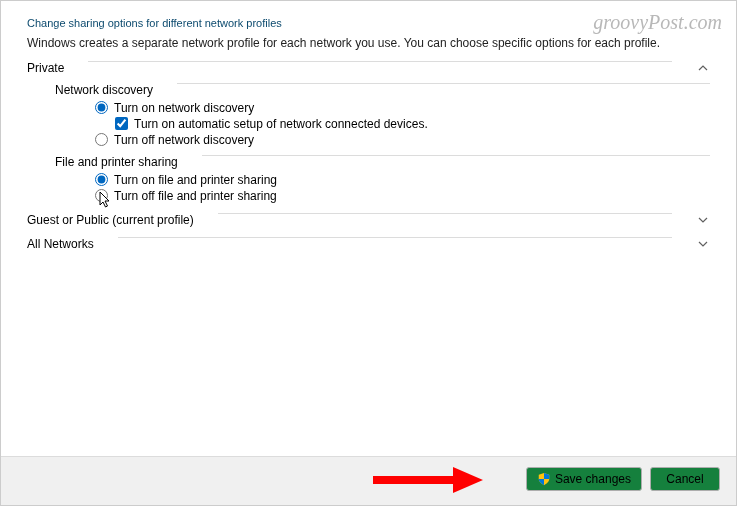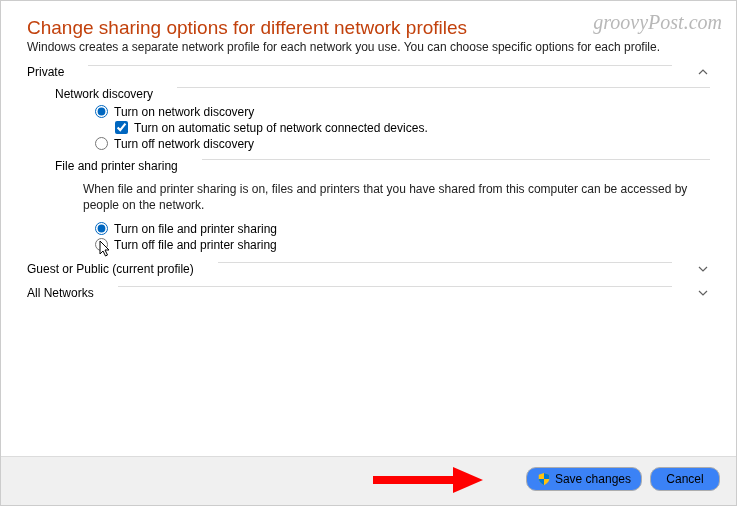"Change sharing options for different" .page-title { color: #c2410c -> #0c4a6e; font-size: 19px -> 11px; margin-bottom: none -> 6px }
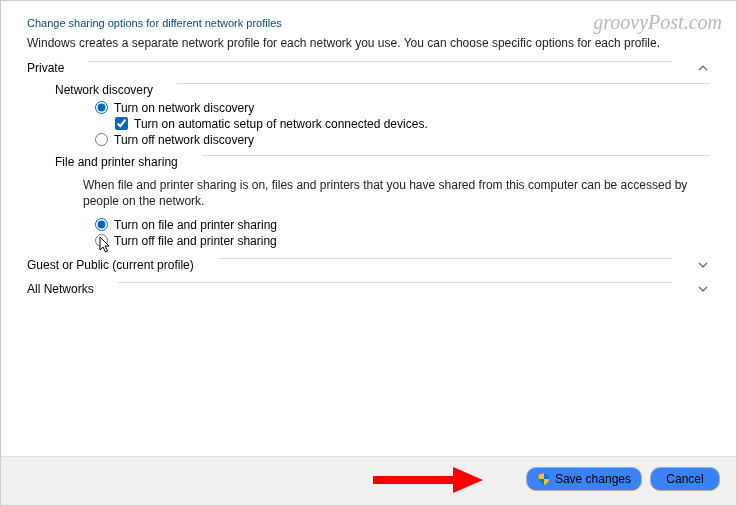"When file and printer sharing" p.desc { html: <p>When file and printer sharing is on, files and printers that you have shared from this computer can be accessed by people on the network.</p> -> none }
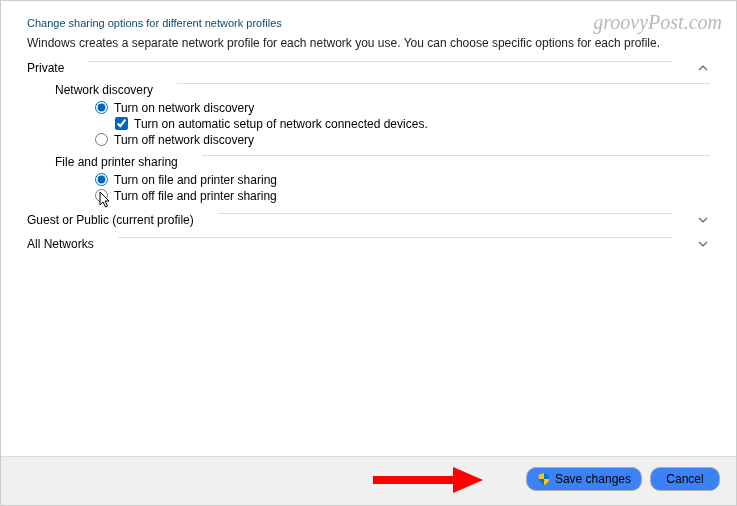"Save changes" .btn { background: #3b82f6 -> #15803d; border-radius: 10px -> 3px }
